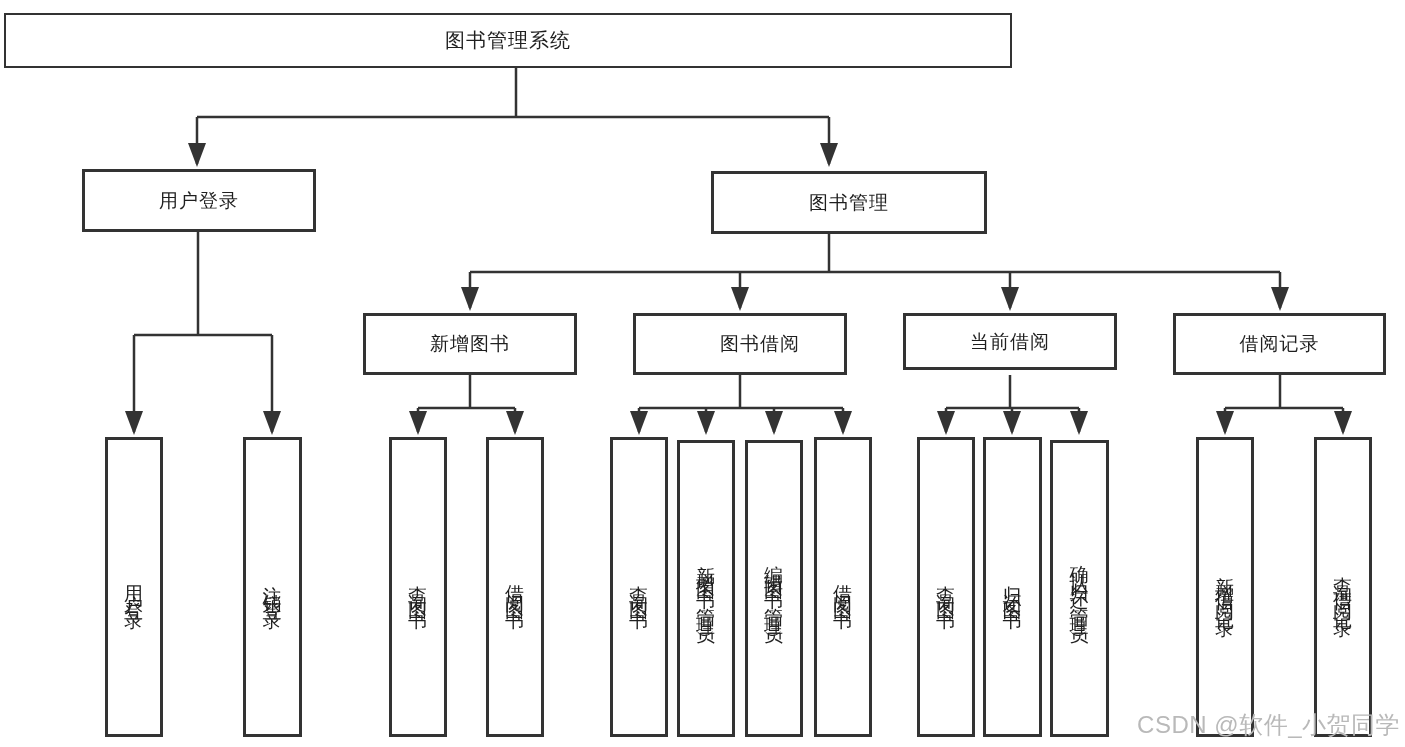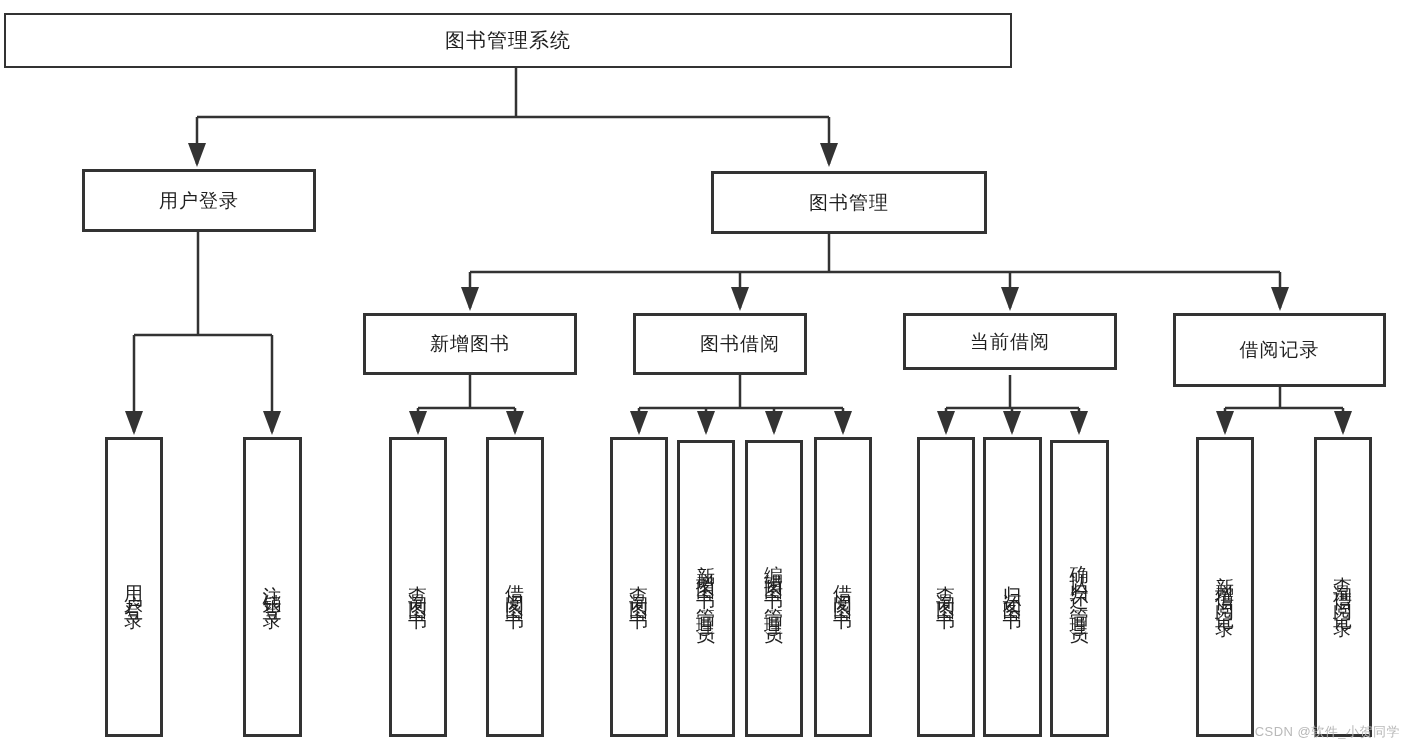"图书借阅" div.box { width: 174px -> 214px }
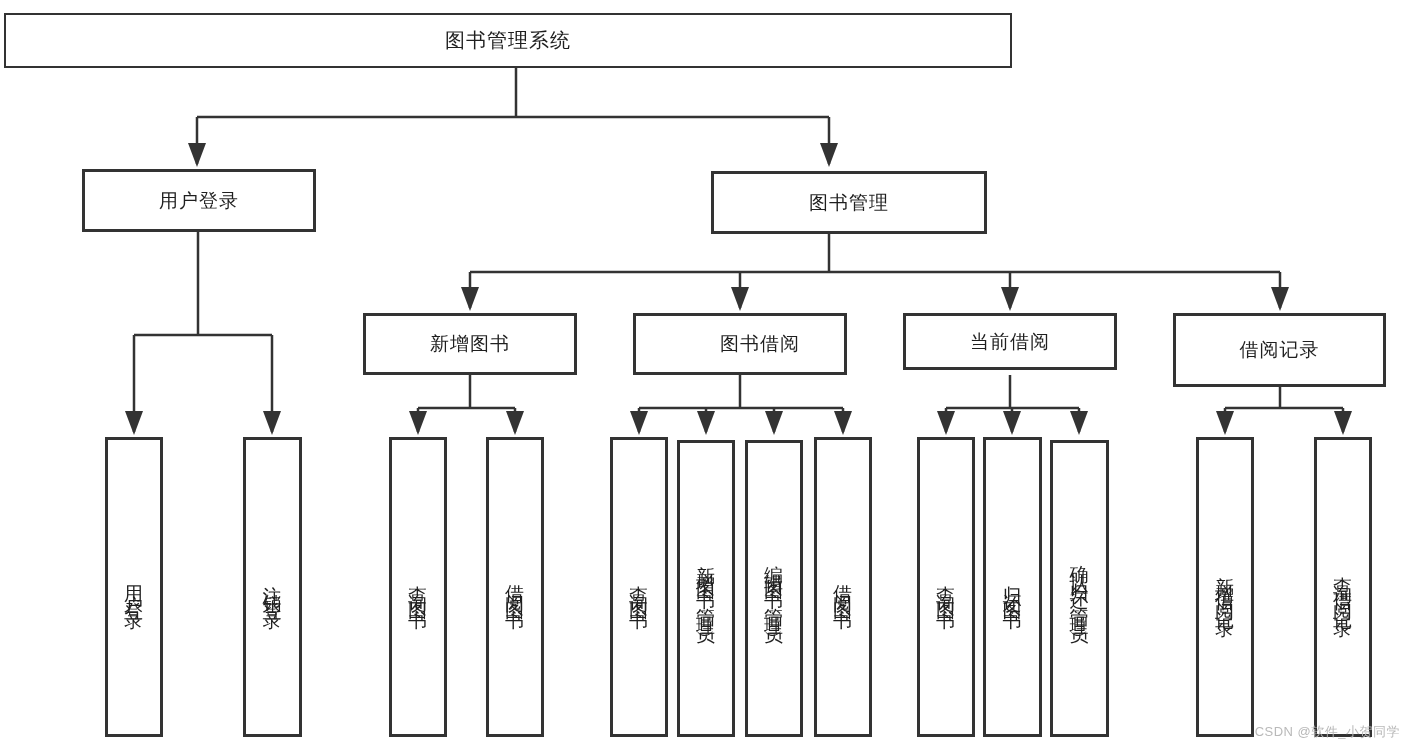"借阅记录" div.box { height: 74px -> 62px }
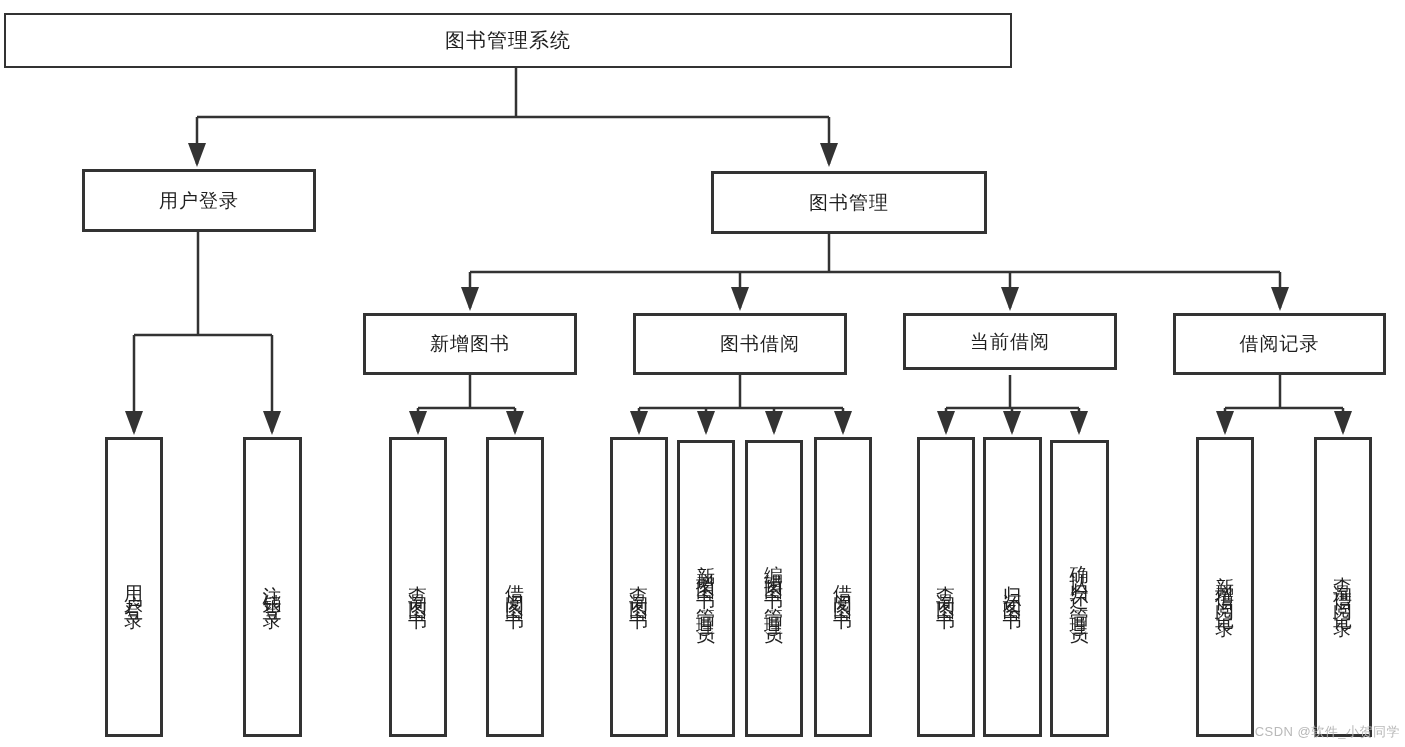"CSDN @软件_小贺同学" .watermark { font-size: 13px -> 24px }
